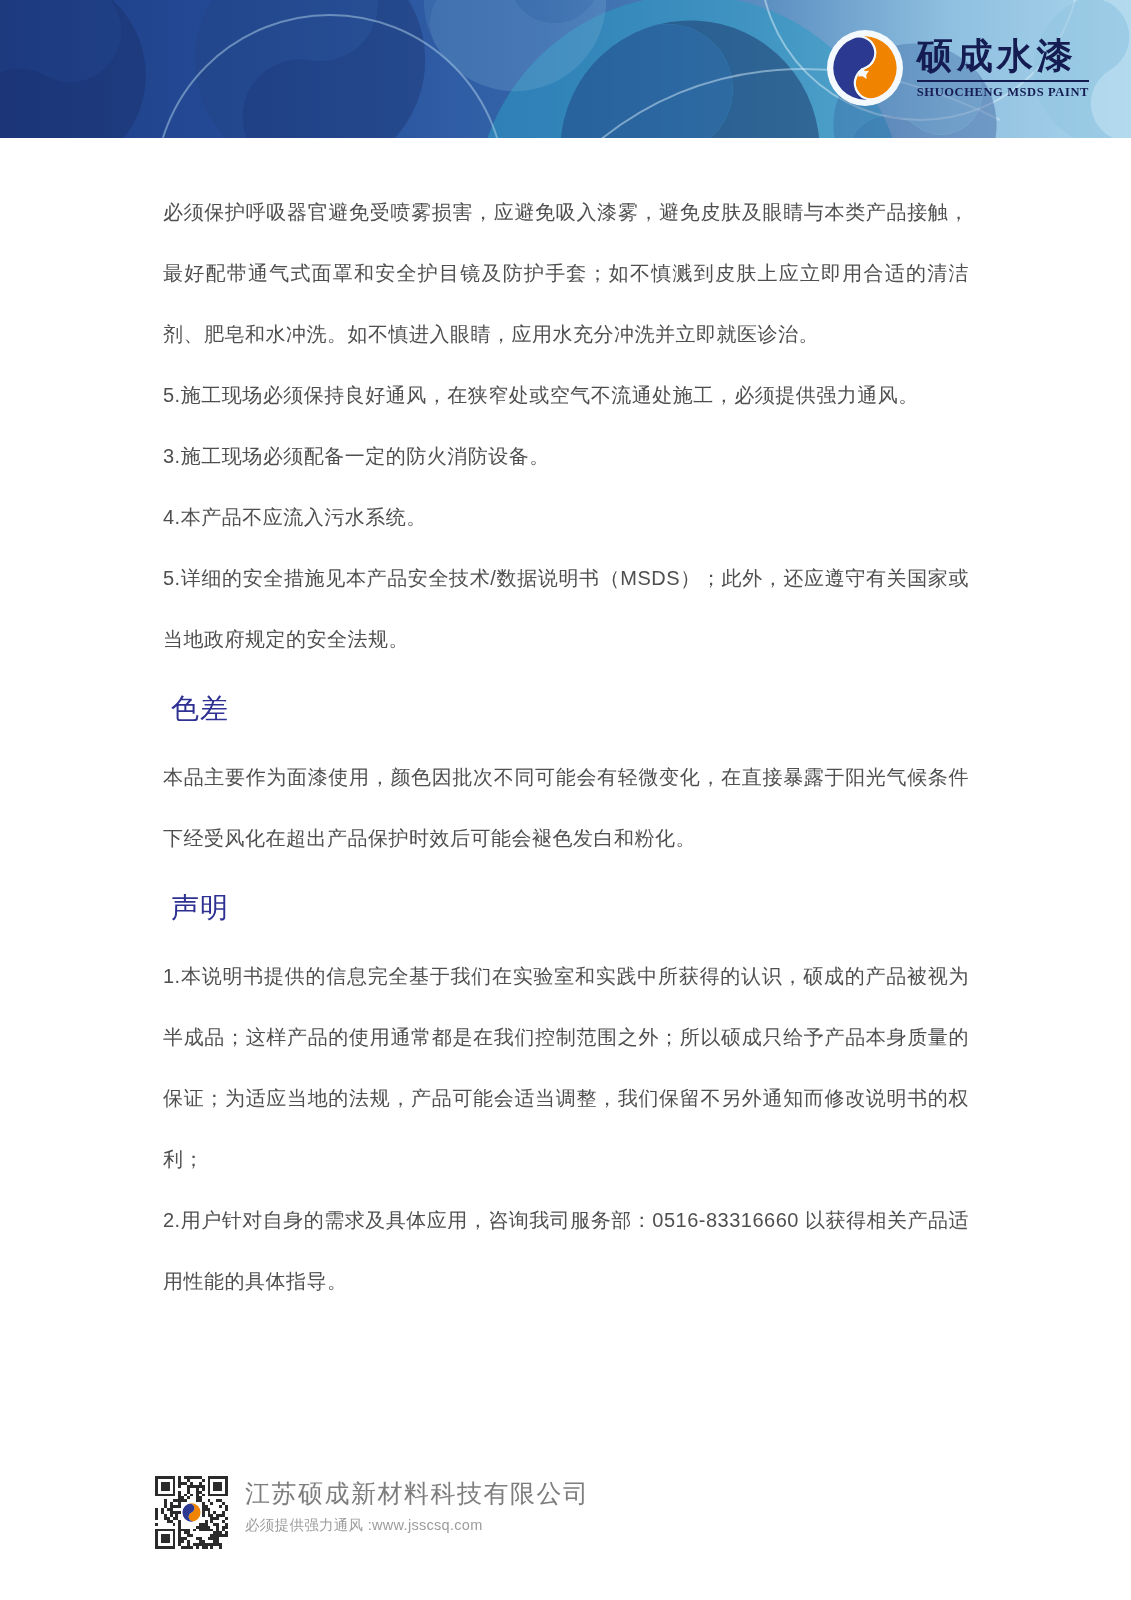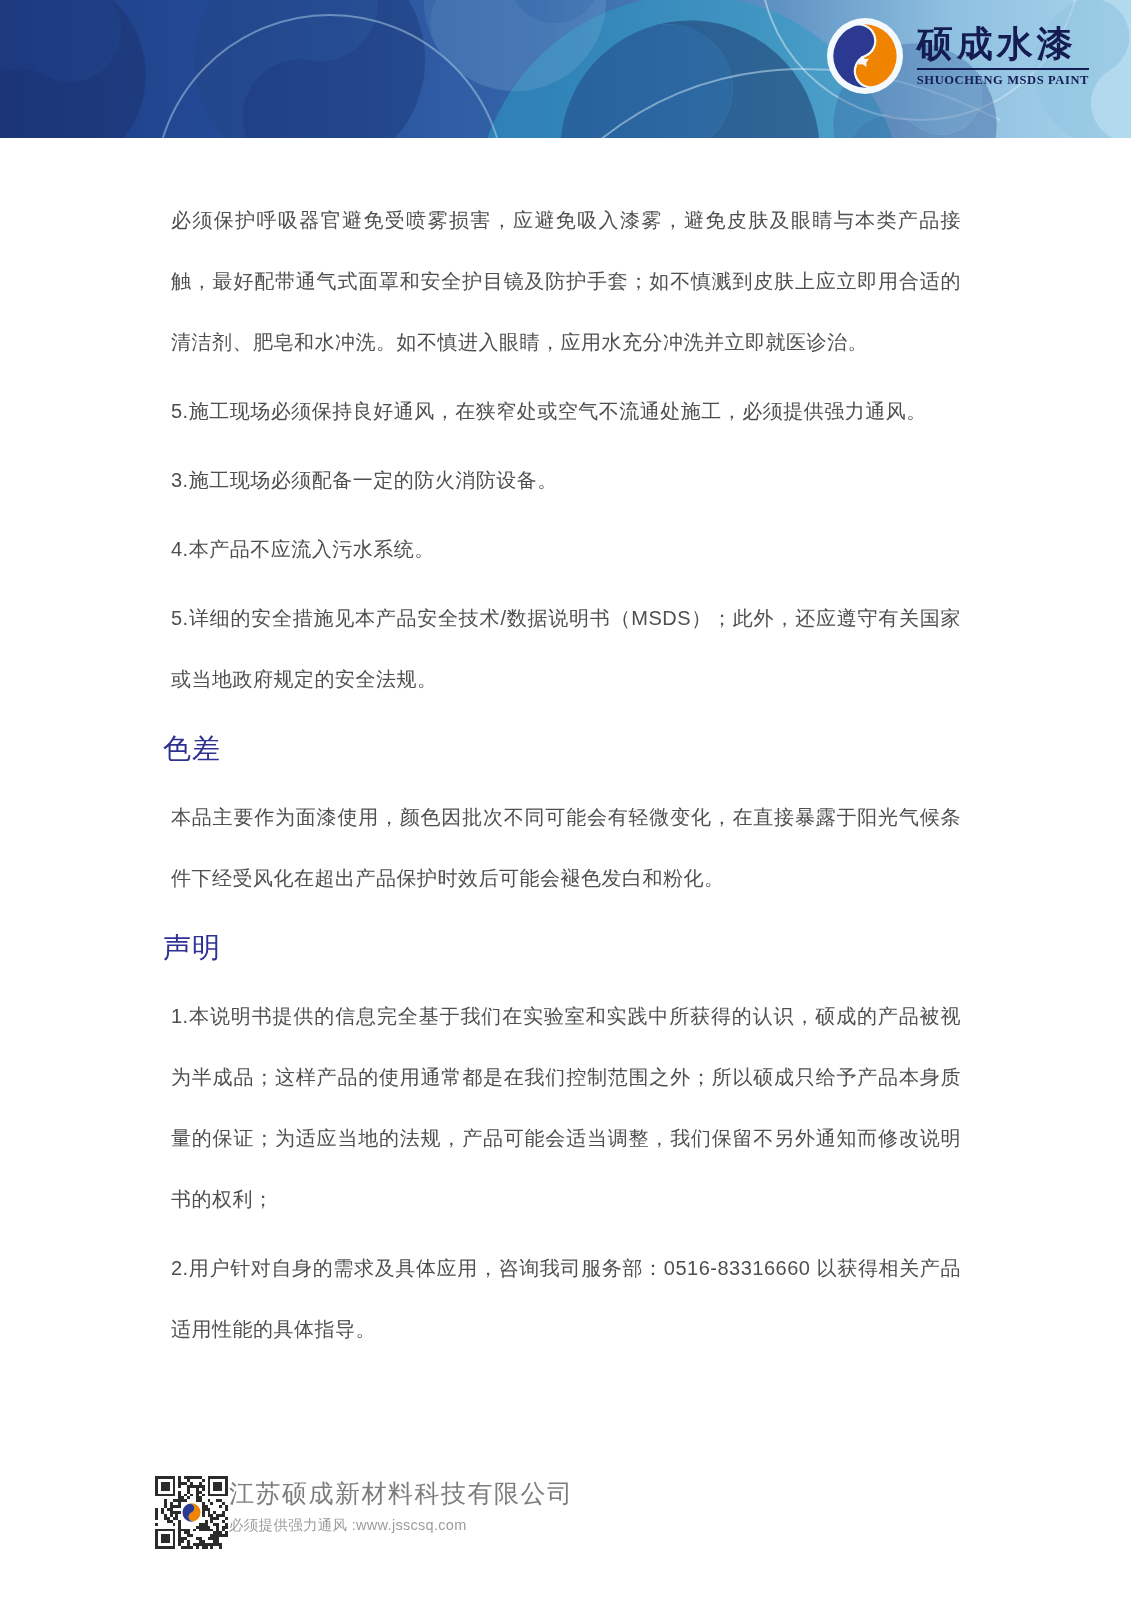"硕成水漆" .brand { top: 16px -> 28px }
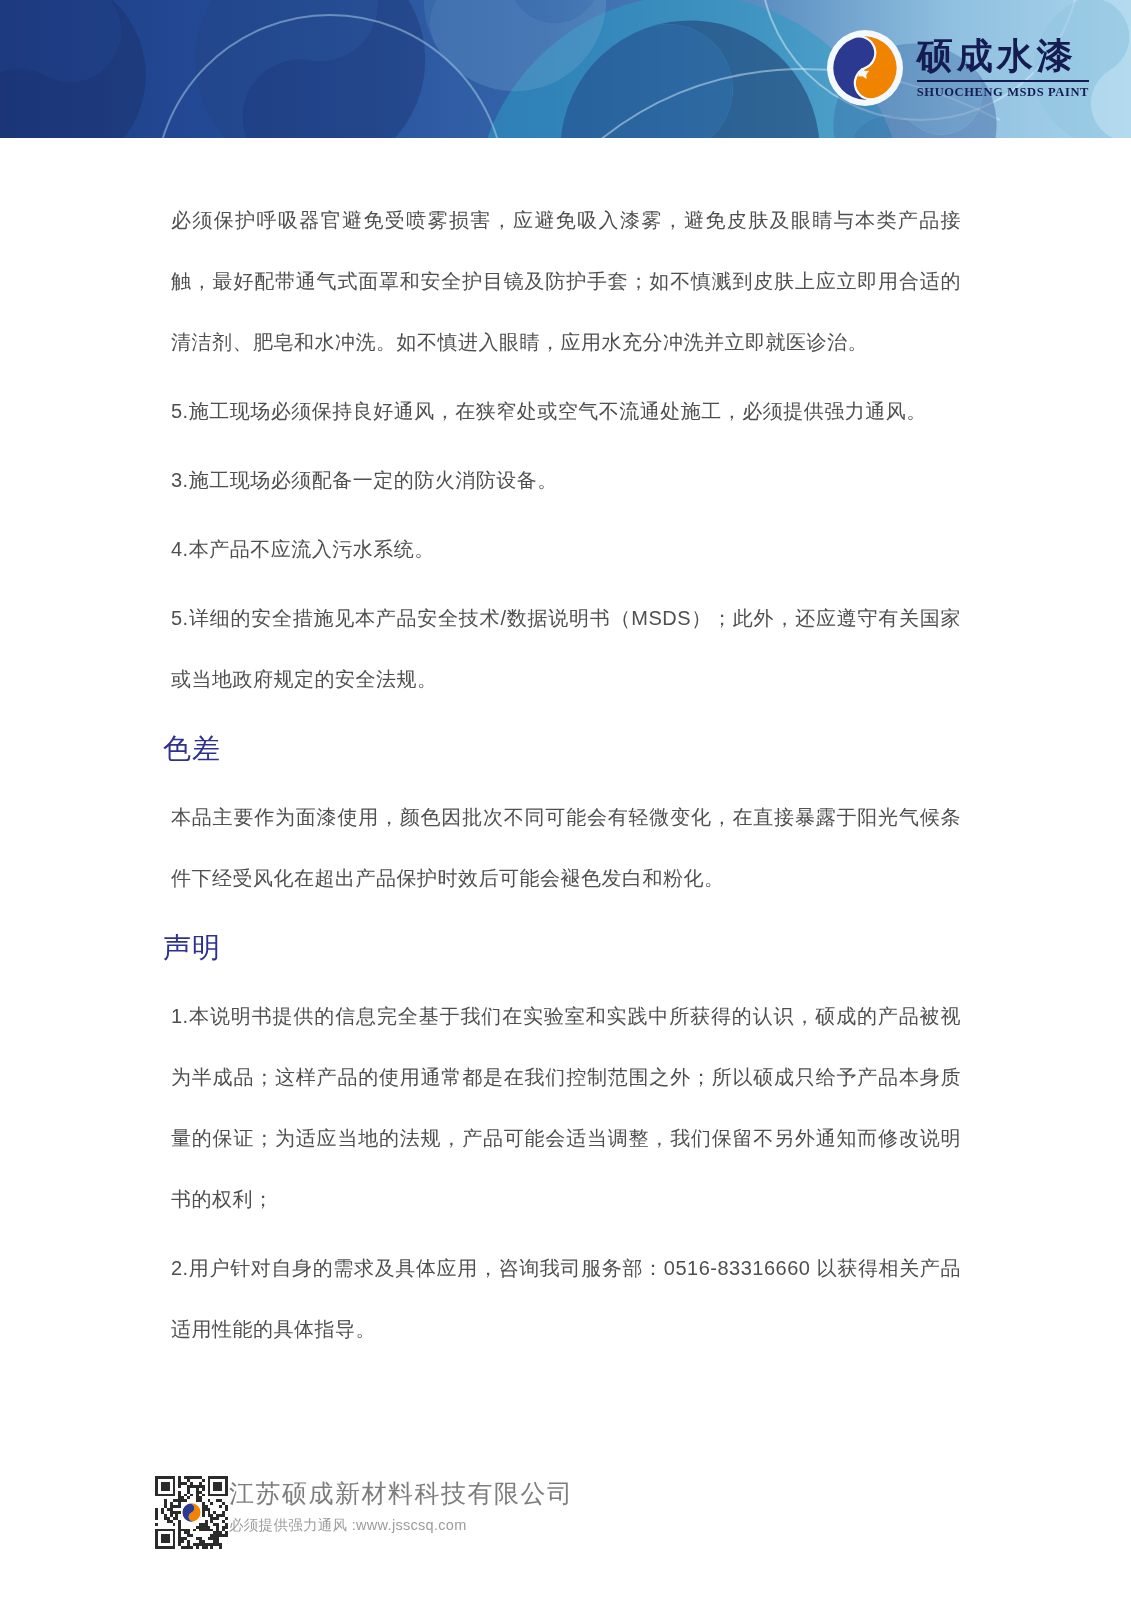"必须保护呼吸器官避免受喷雾损害，应避免吸入漆雾，避免皮肤及眼睛与本类产品接触，最" .content p { margin: 8px -> 0 }
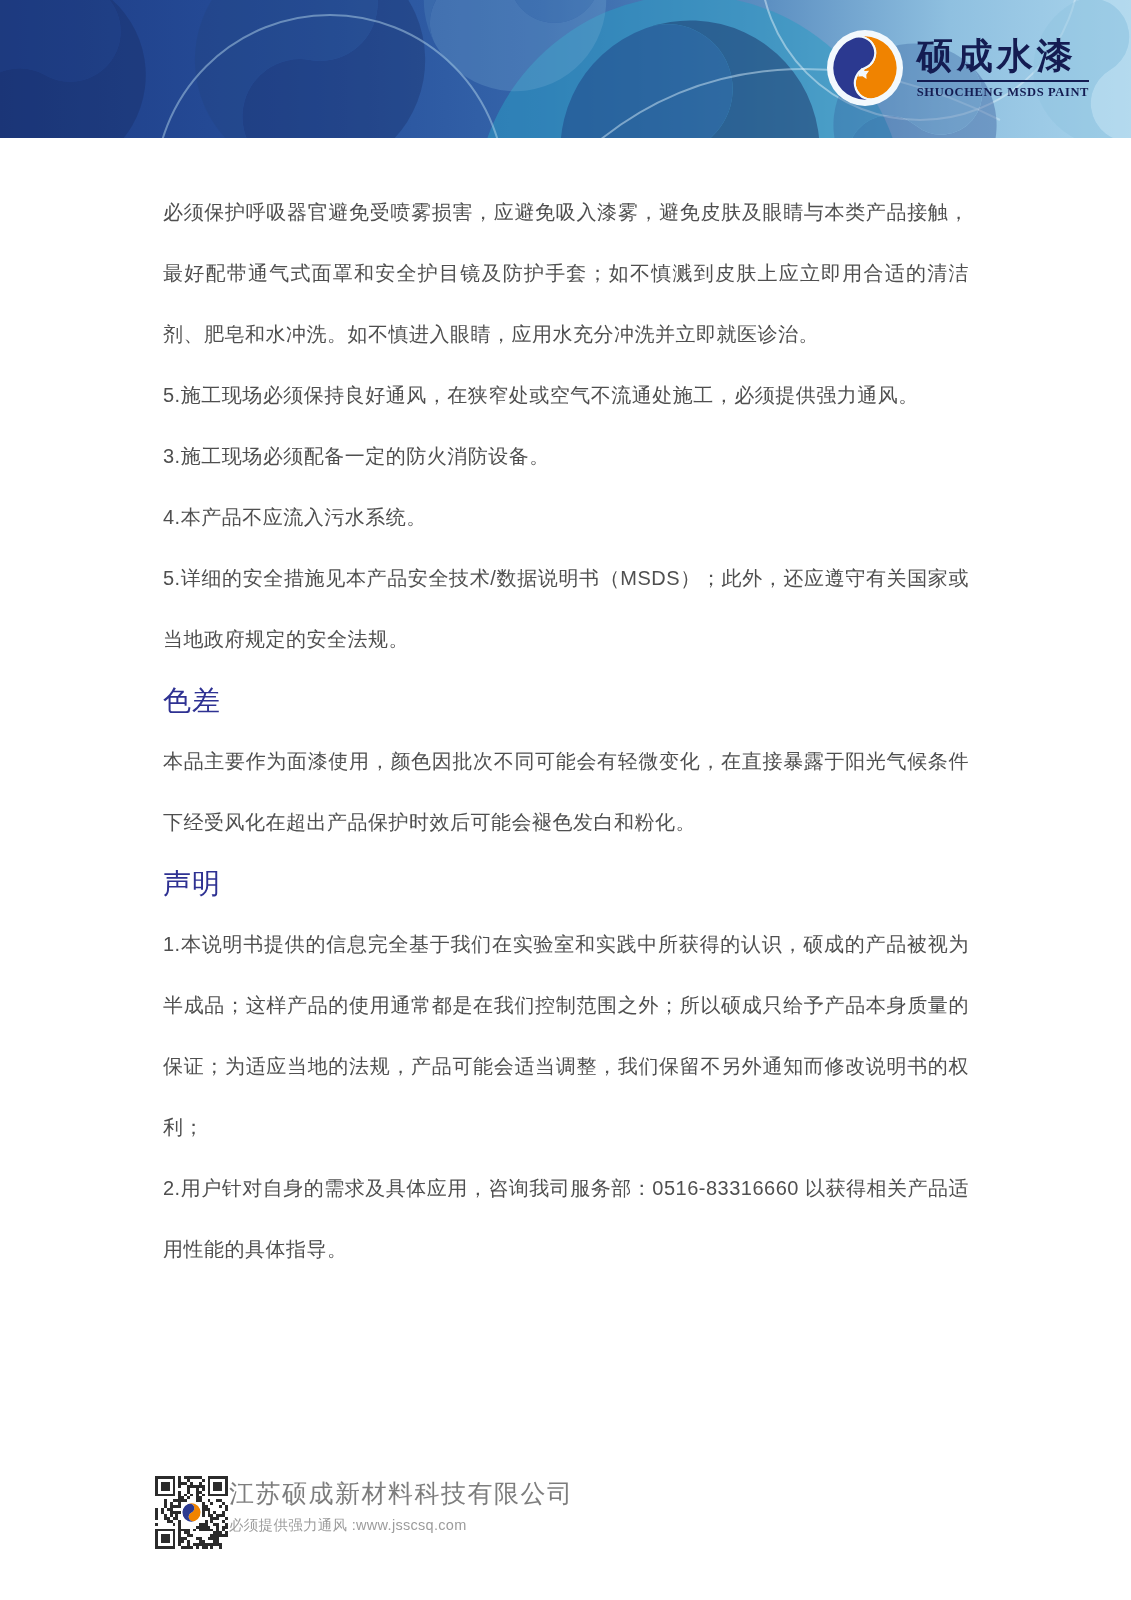"色差" .sec-heading { margin: 0 -> 8px }
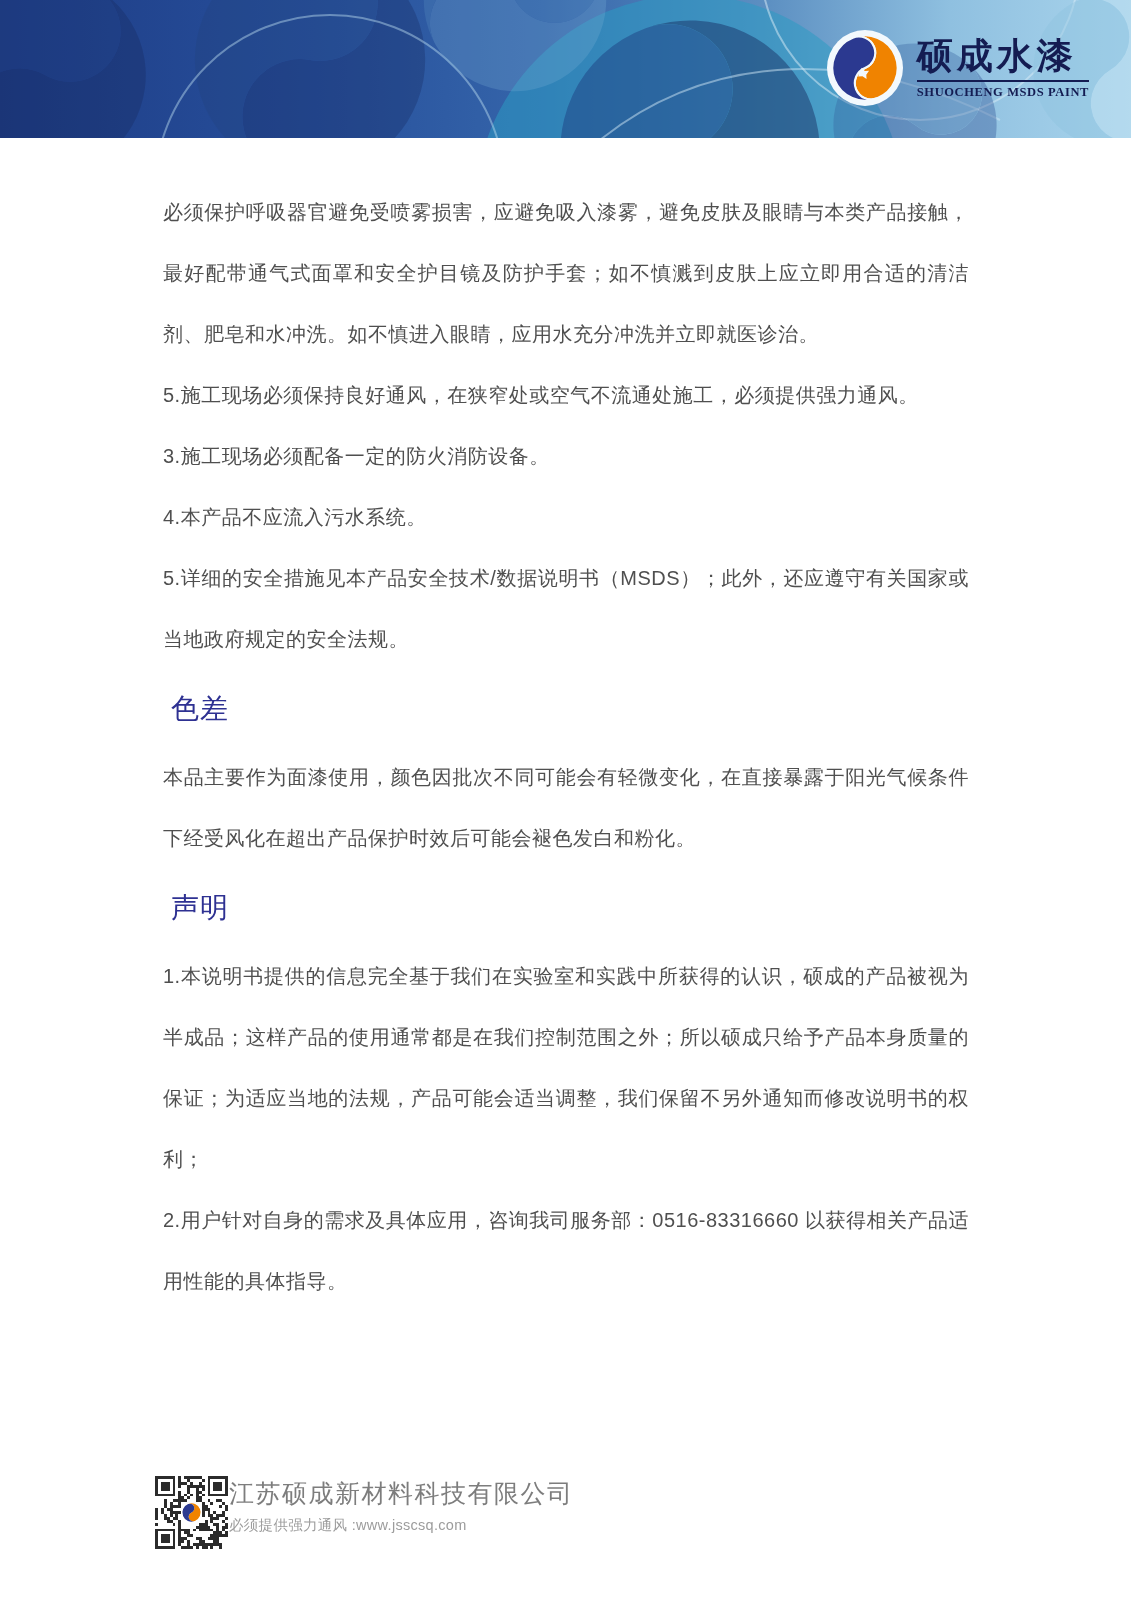"江苏硕成新材料科技有限公司" .footer { gap: 1px -> 17px }
